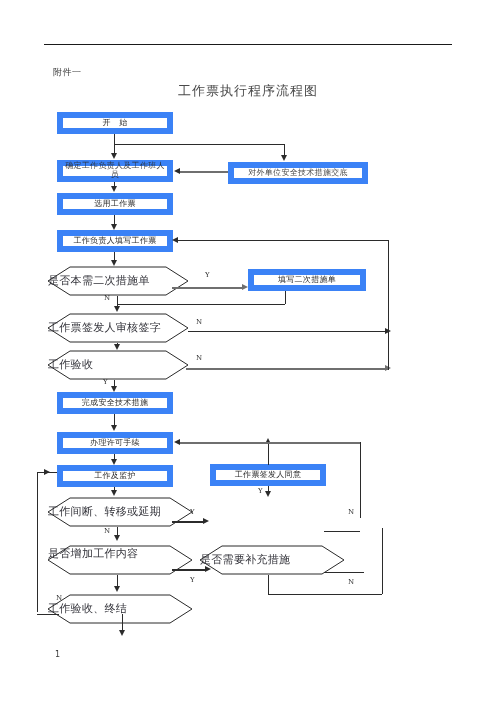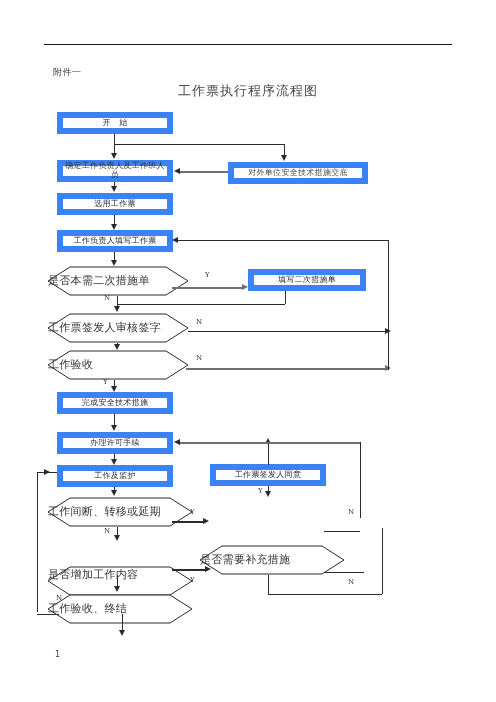"是否增加工作内容" div.node { top: 566px -> 545px }
